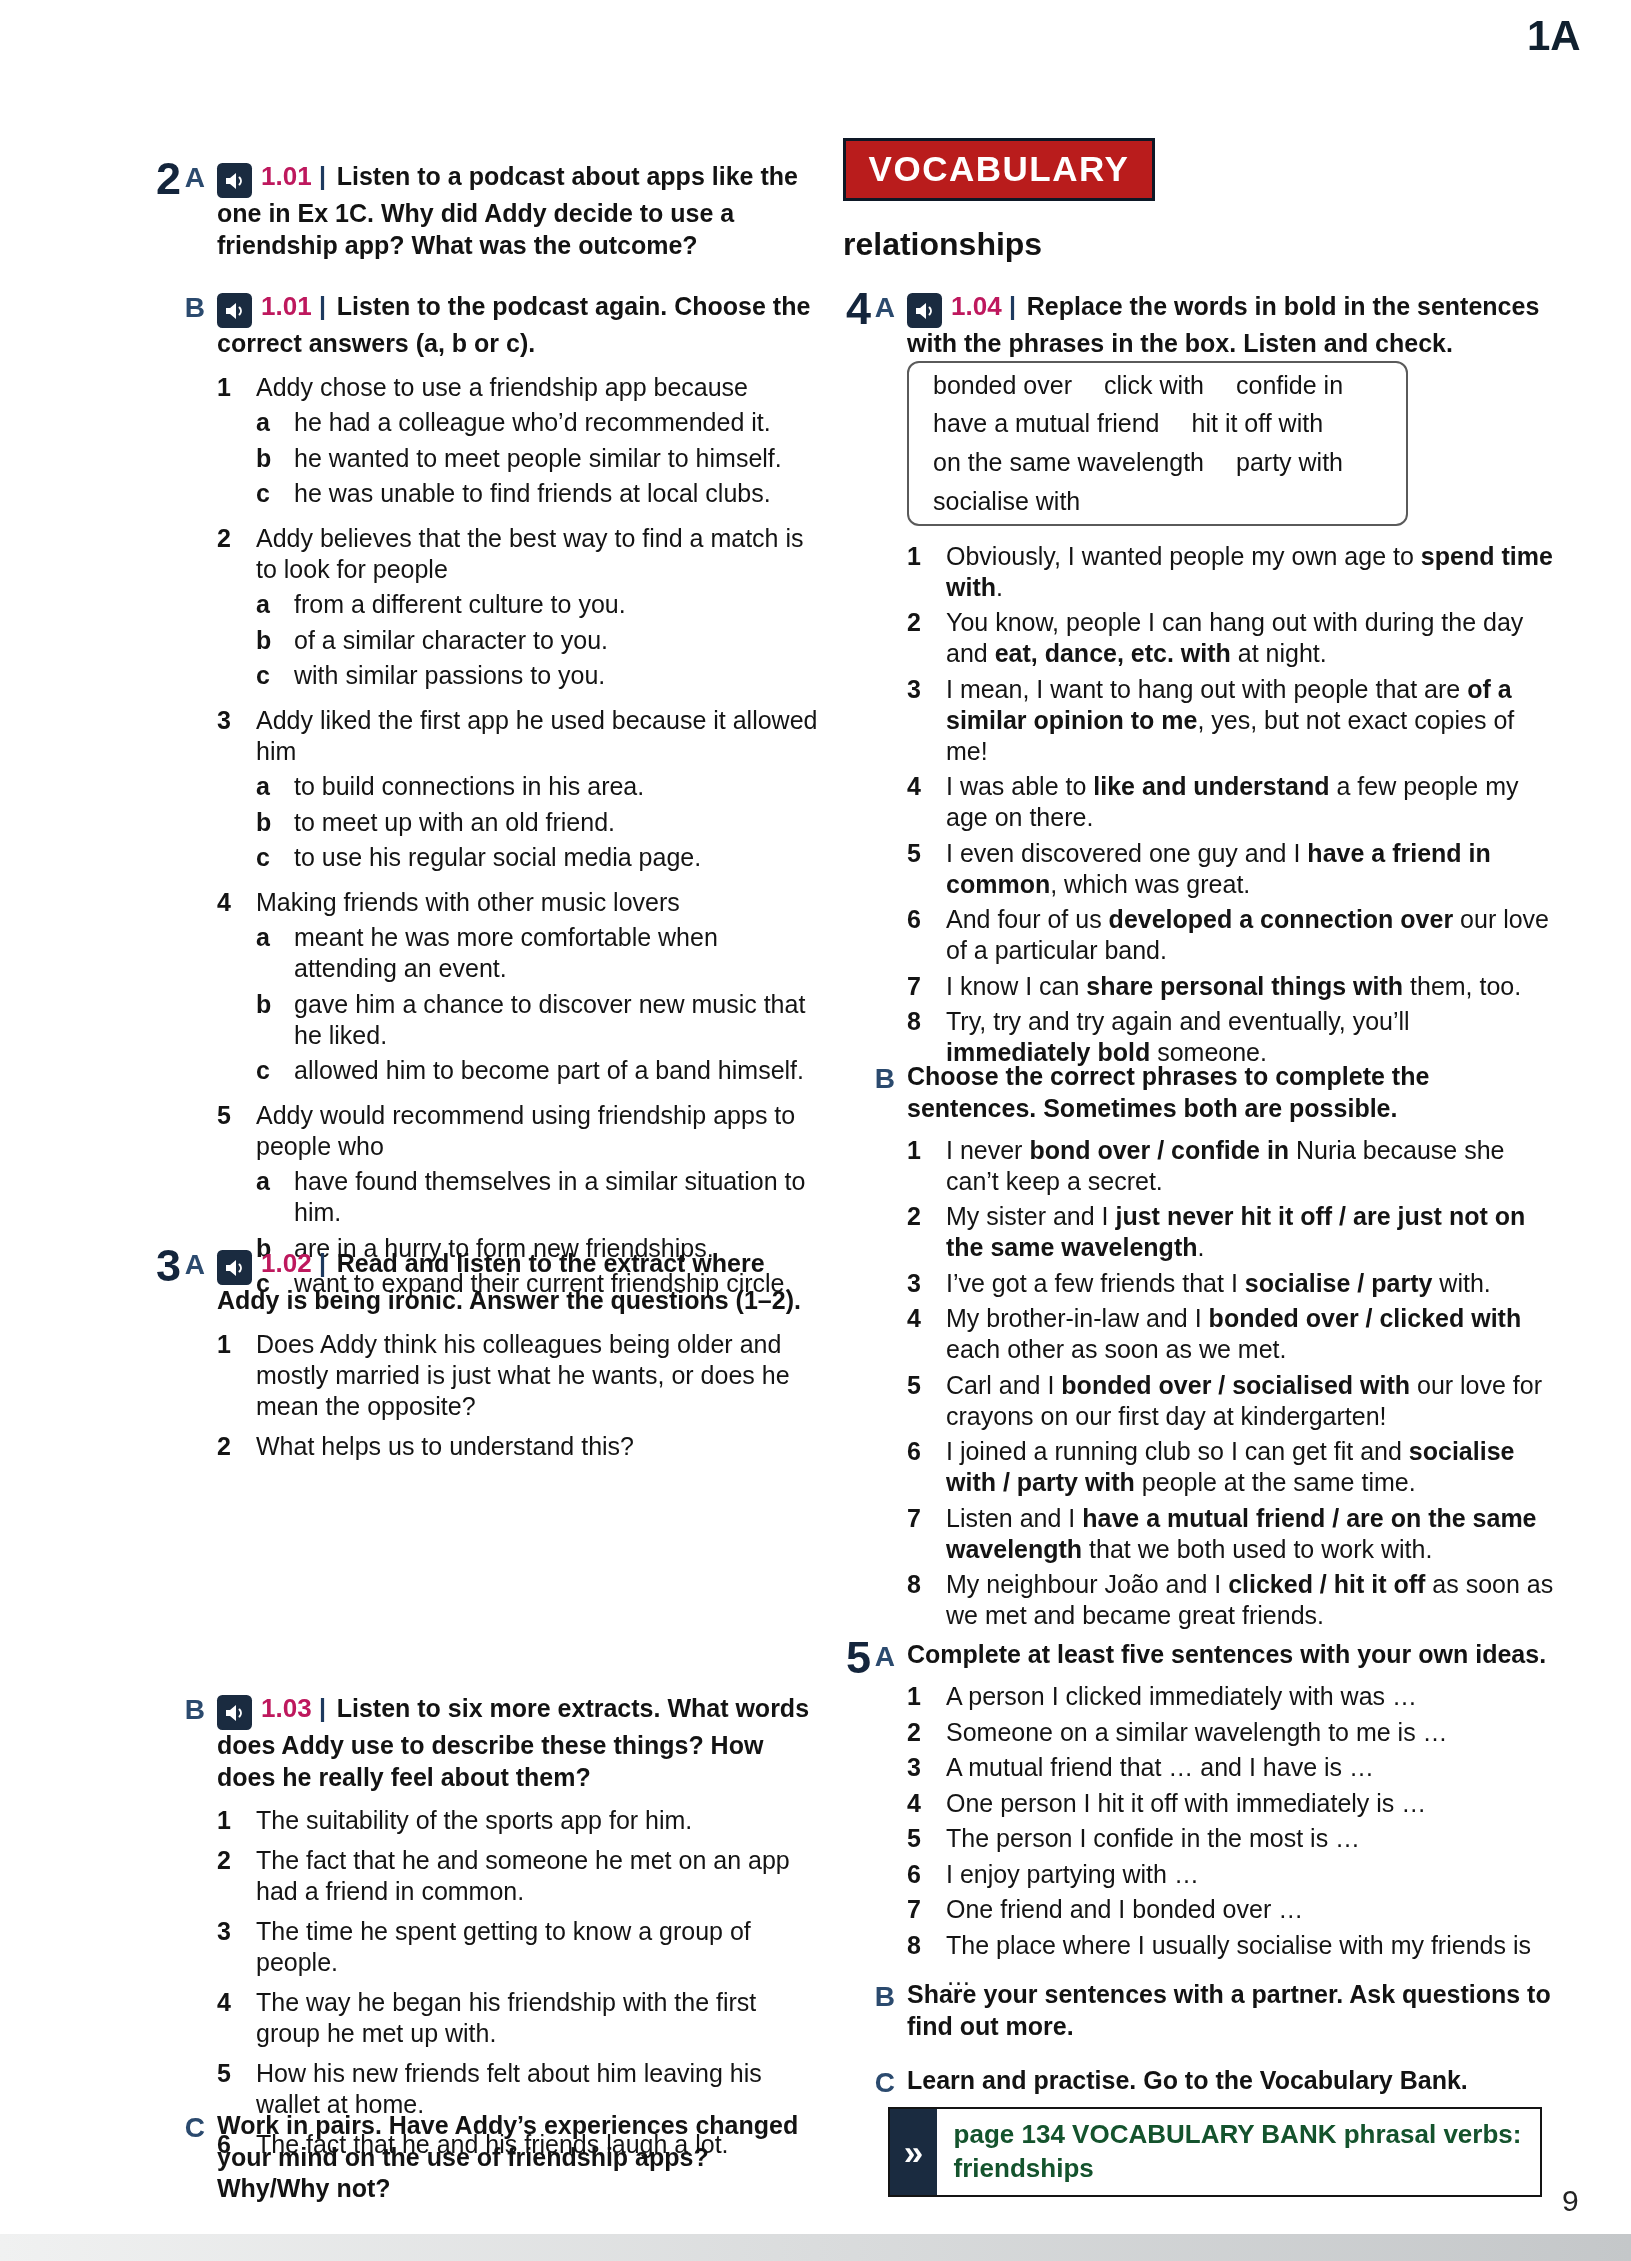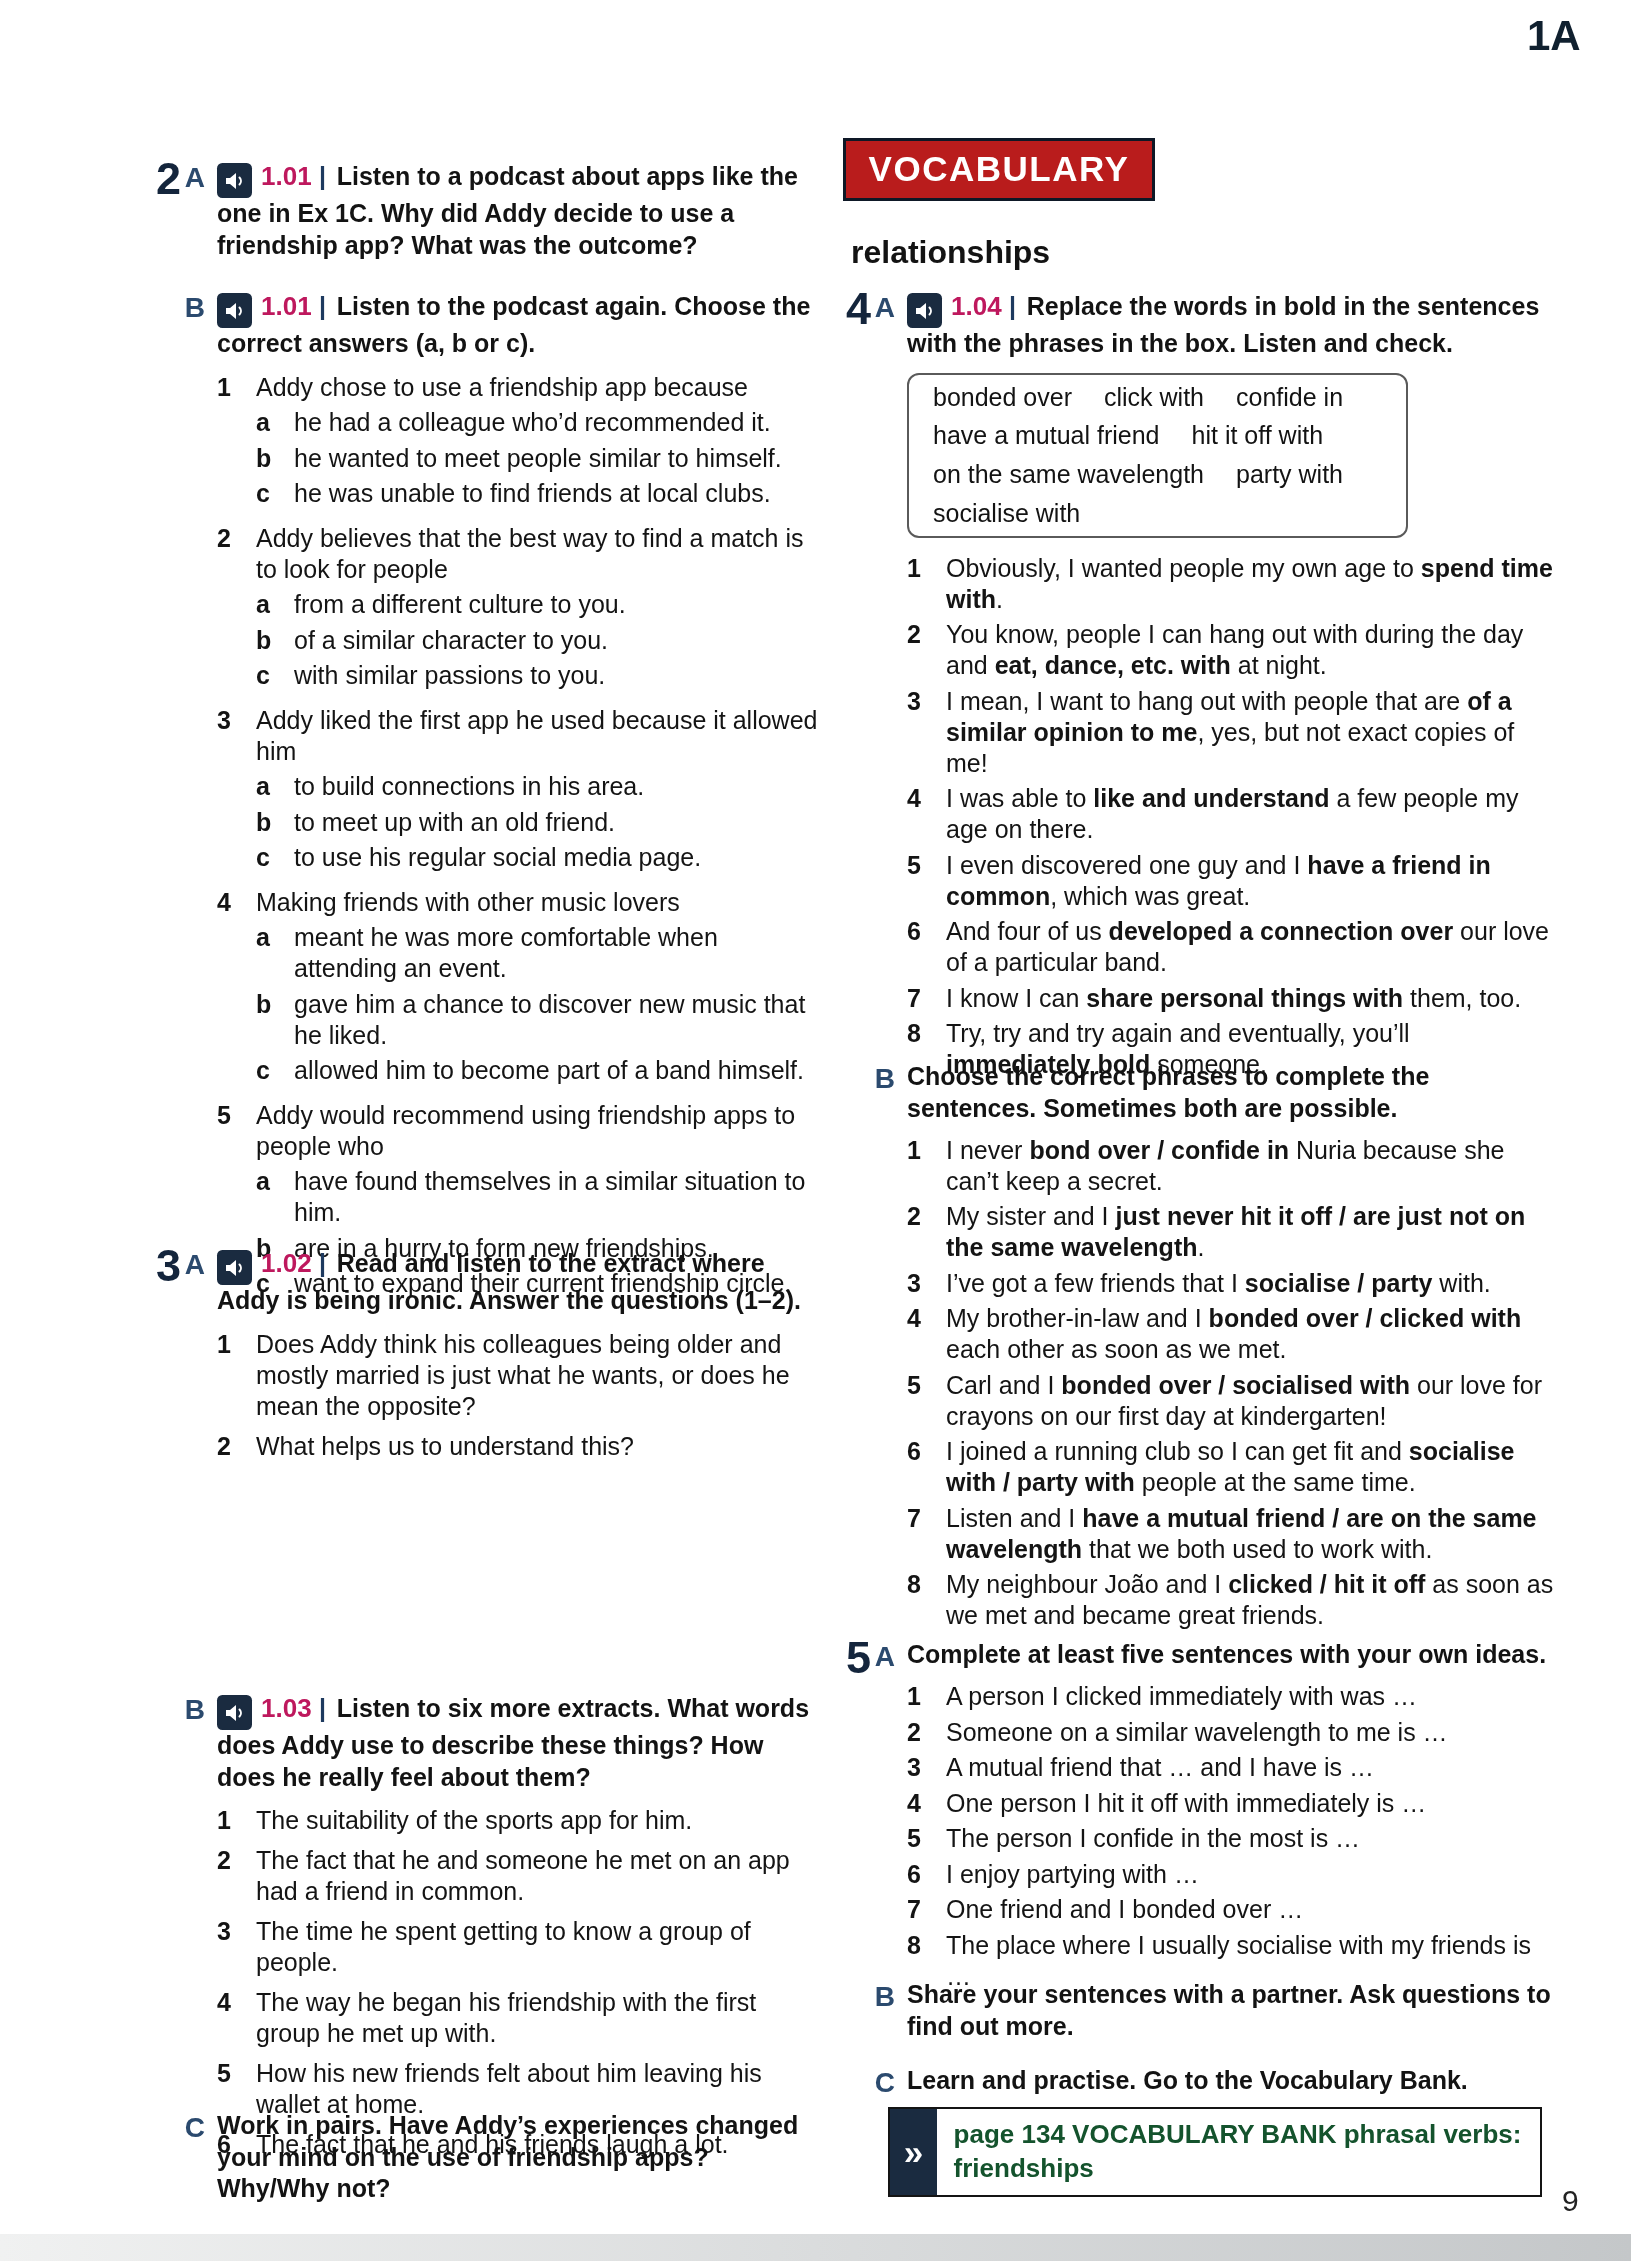"relationships" .subheading { margin: 8px -> 0 }
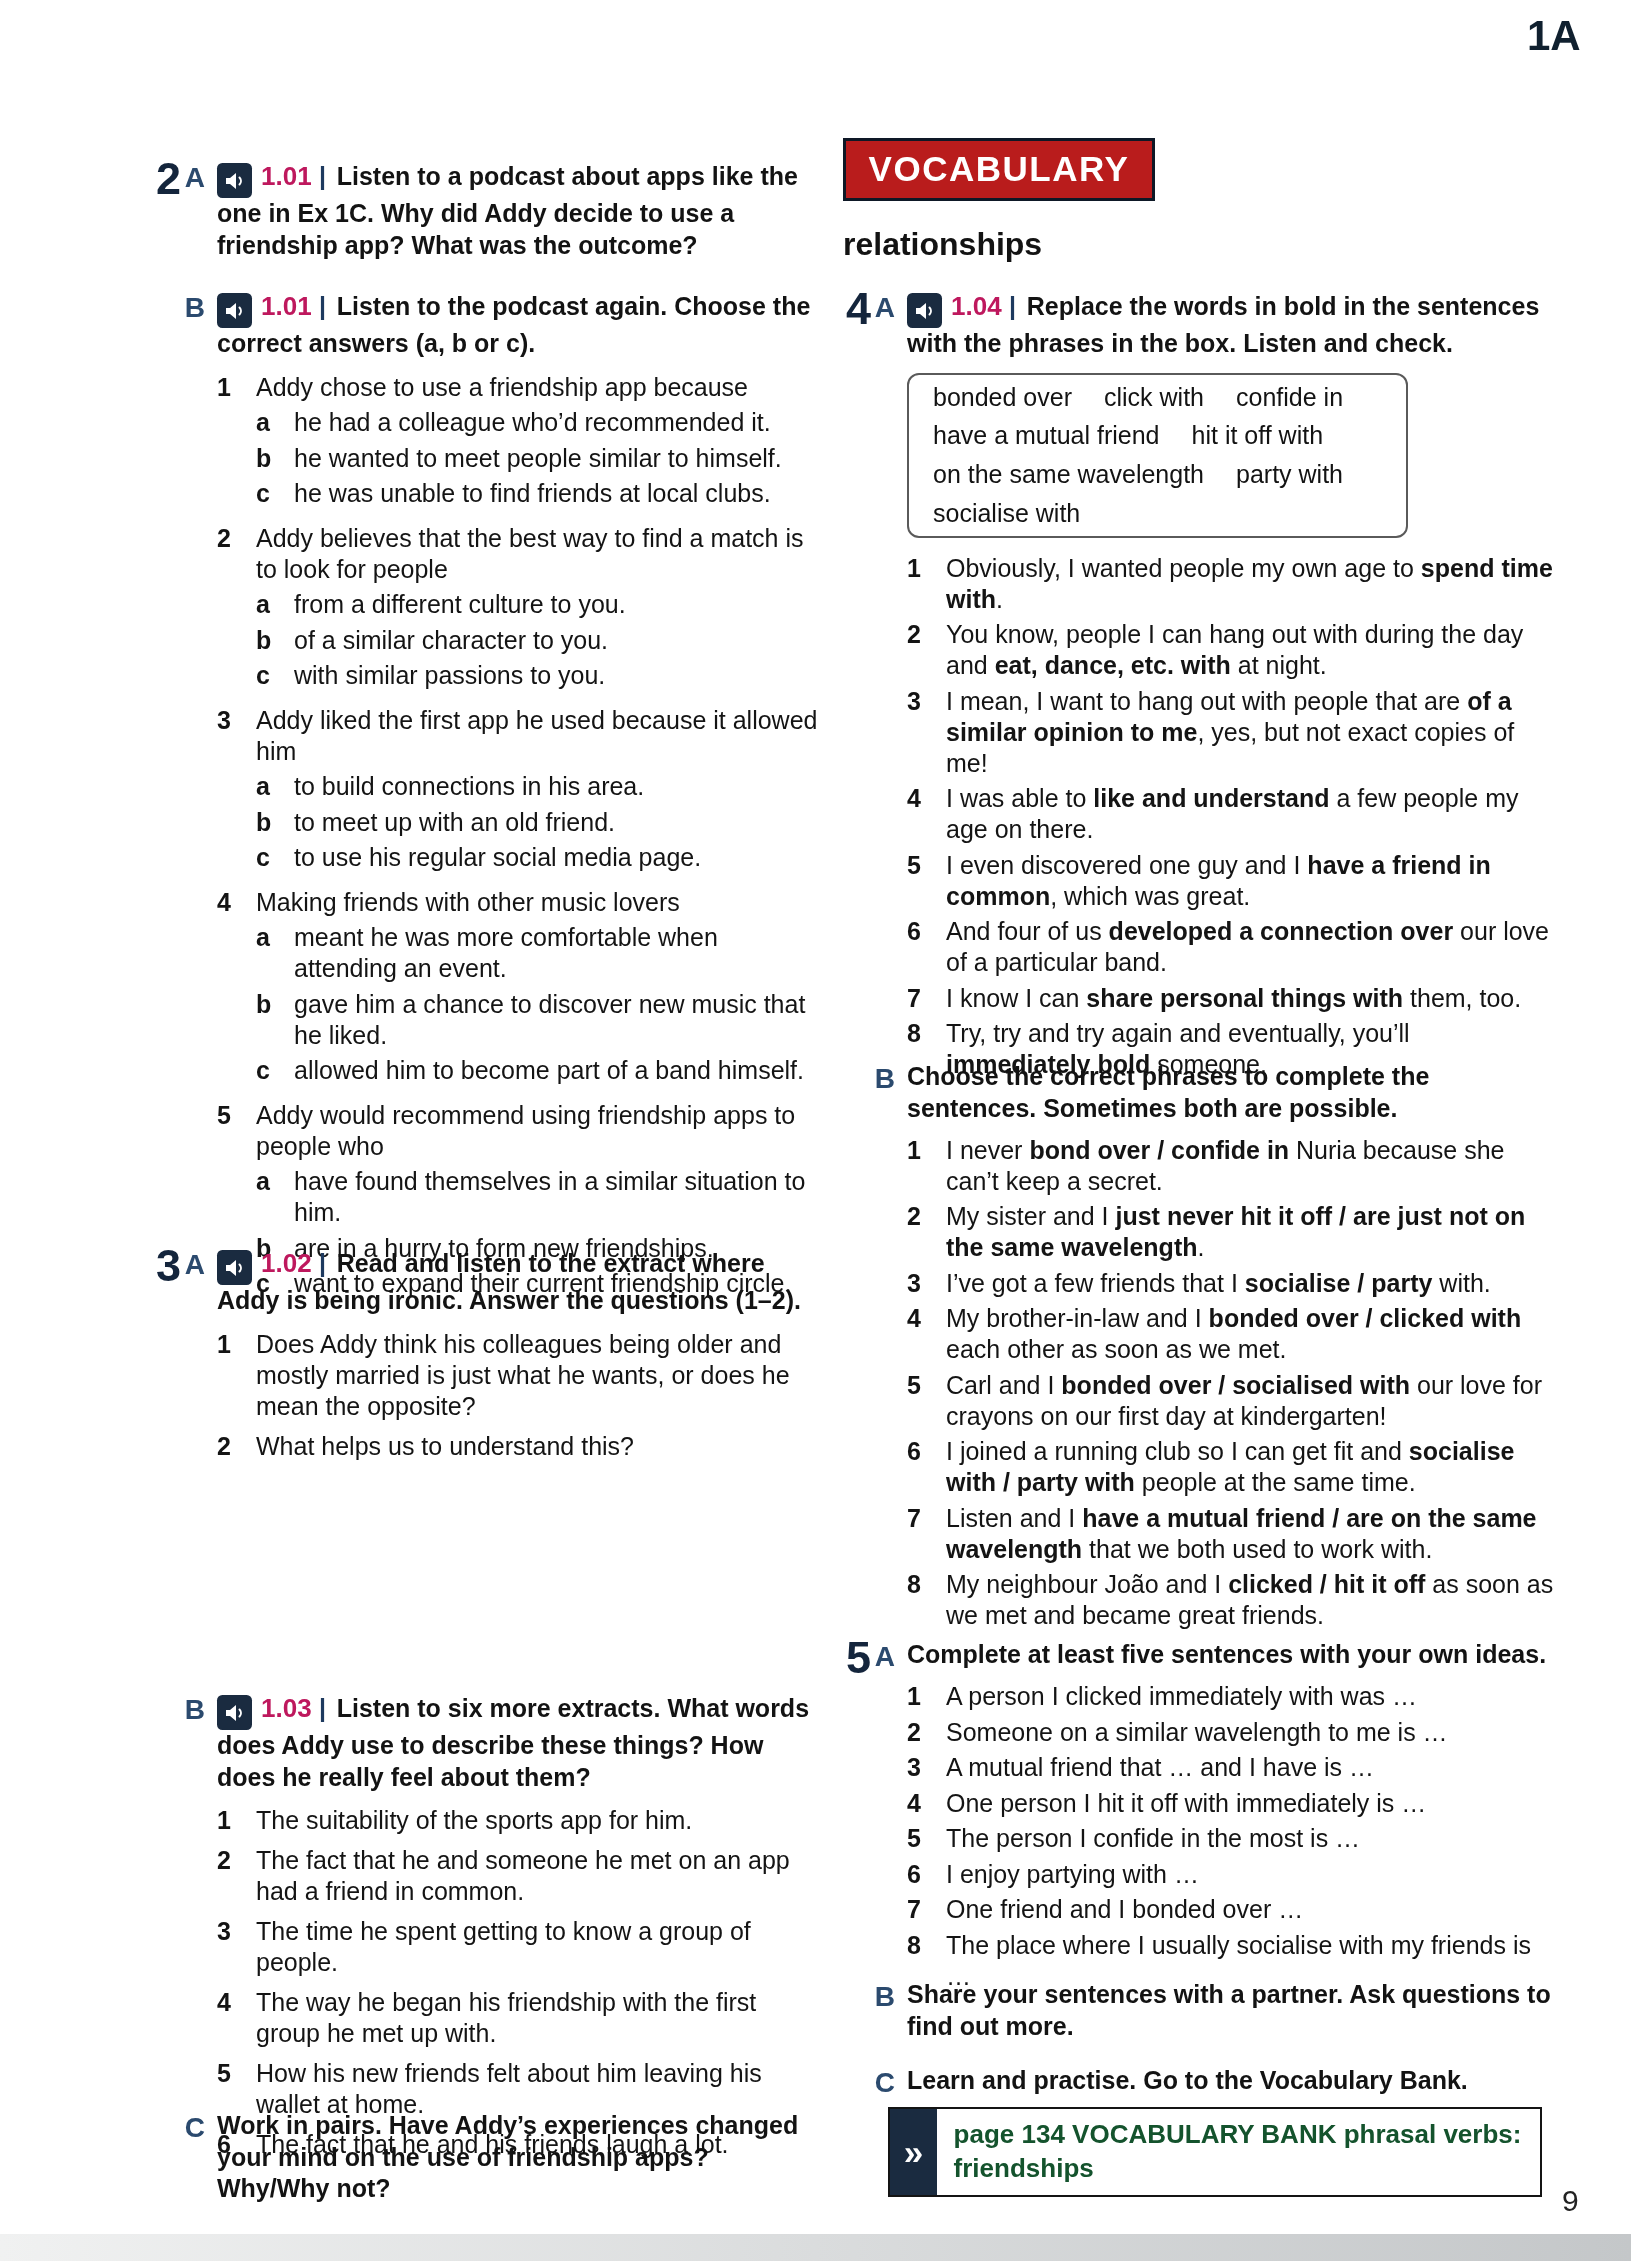"bonded over click with confide" .word-box { margin: 13px 0 15px 0 -> 1px 0 15px 0 }
